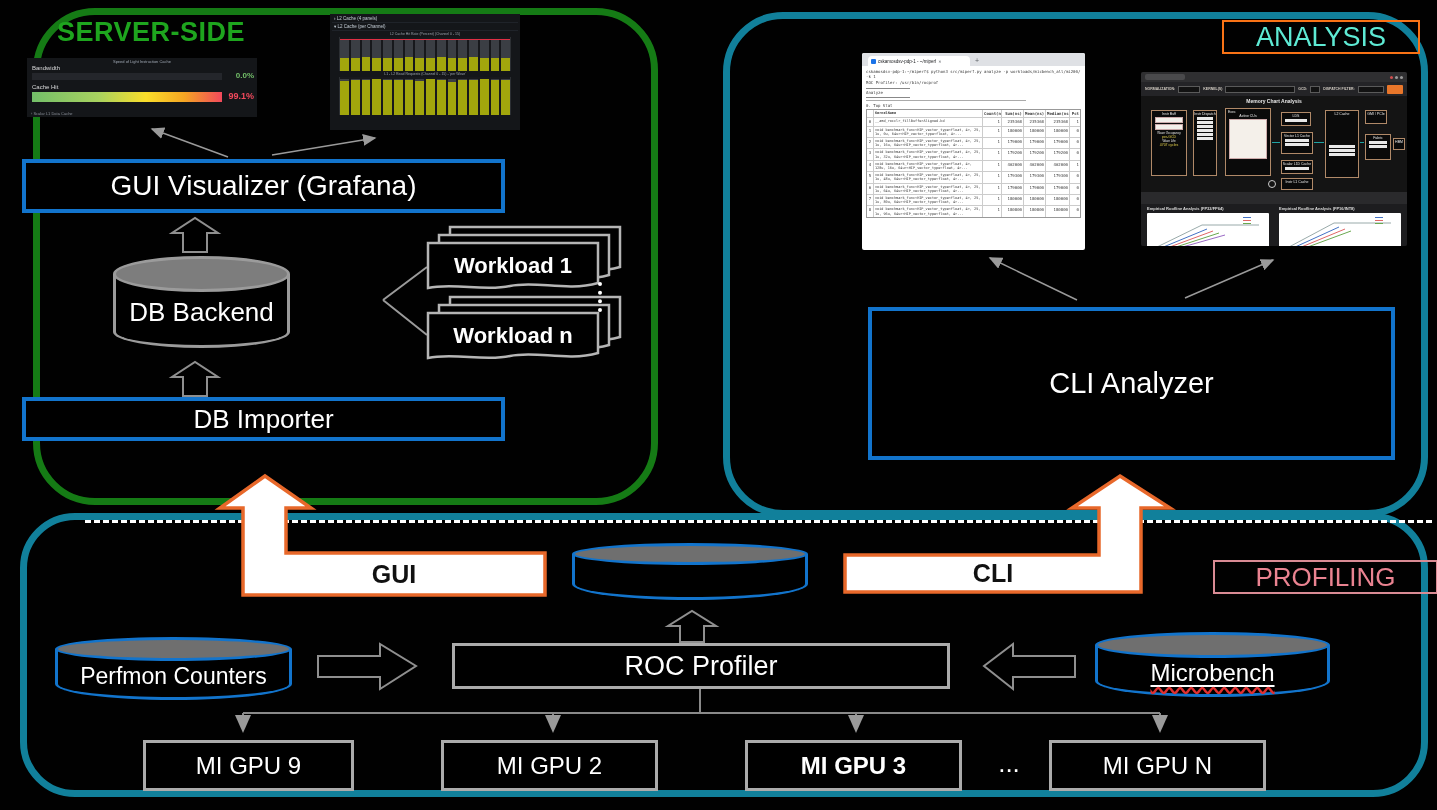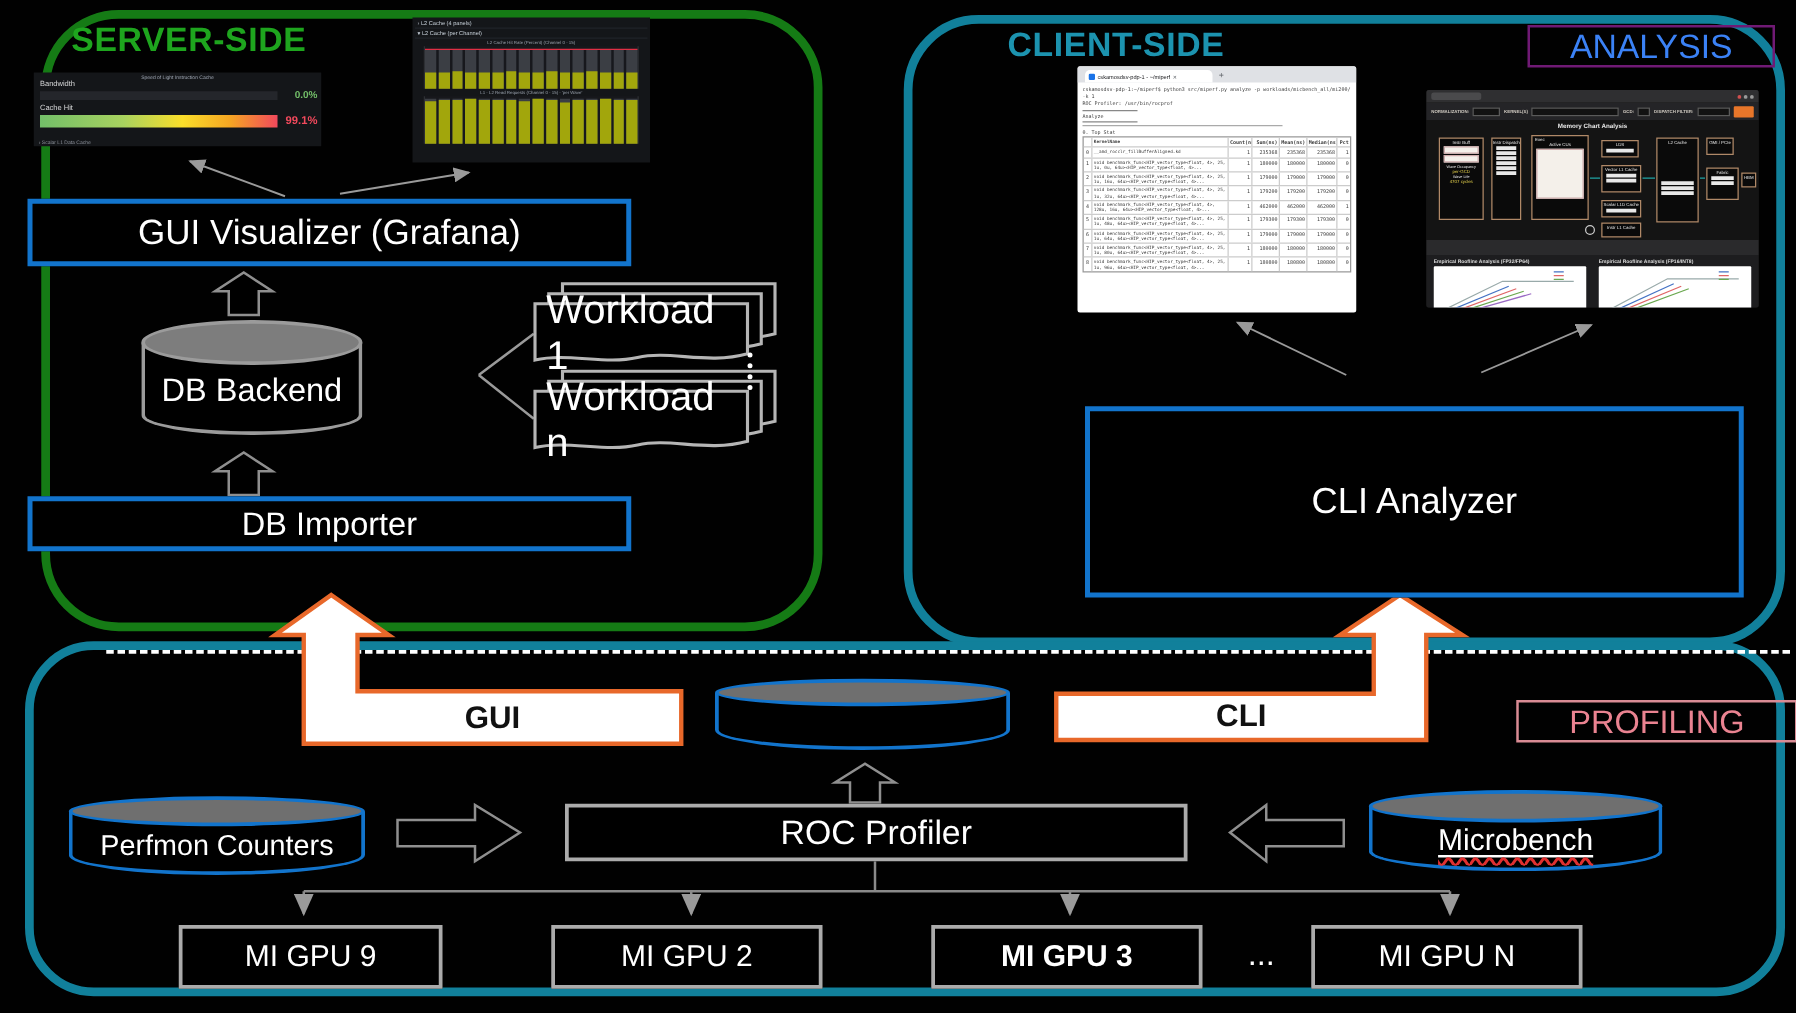"CLIENT-SIDE" div.sec-title { html: <div>CLIENT-SIDE</div> -> none }
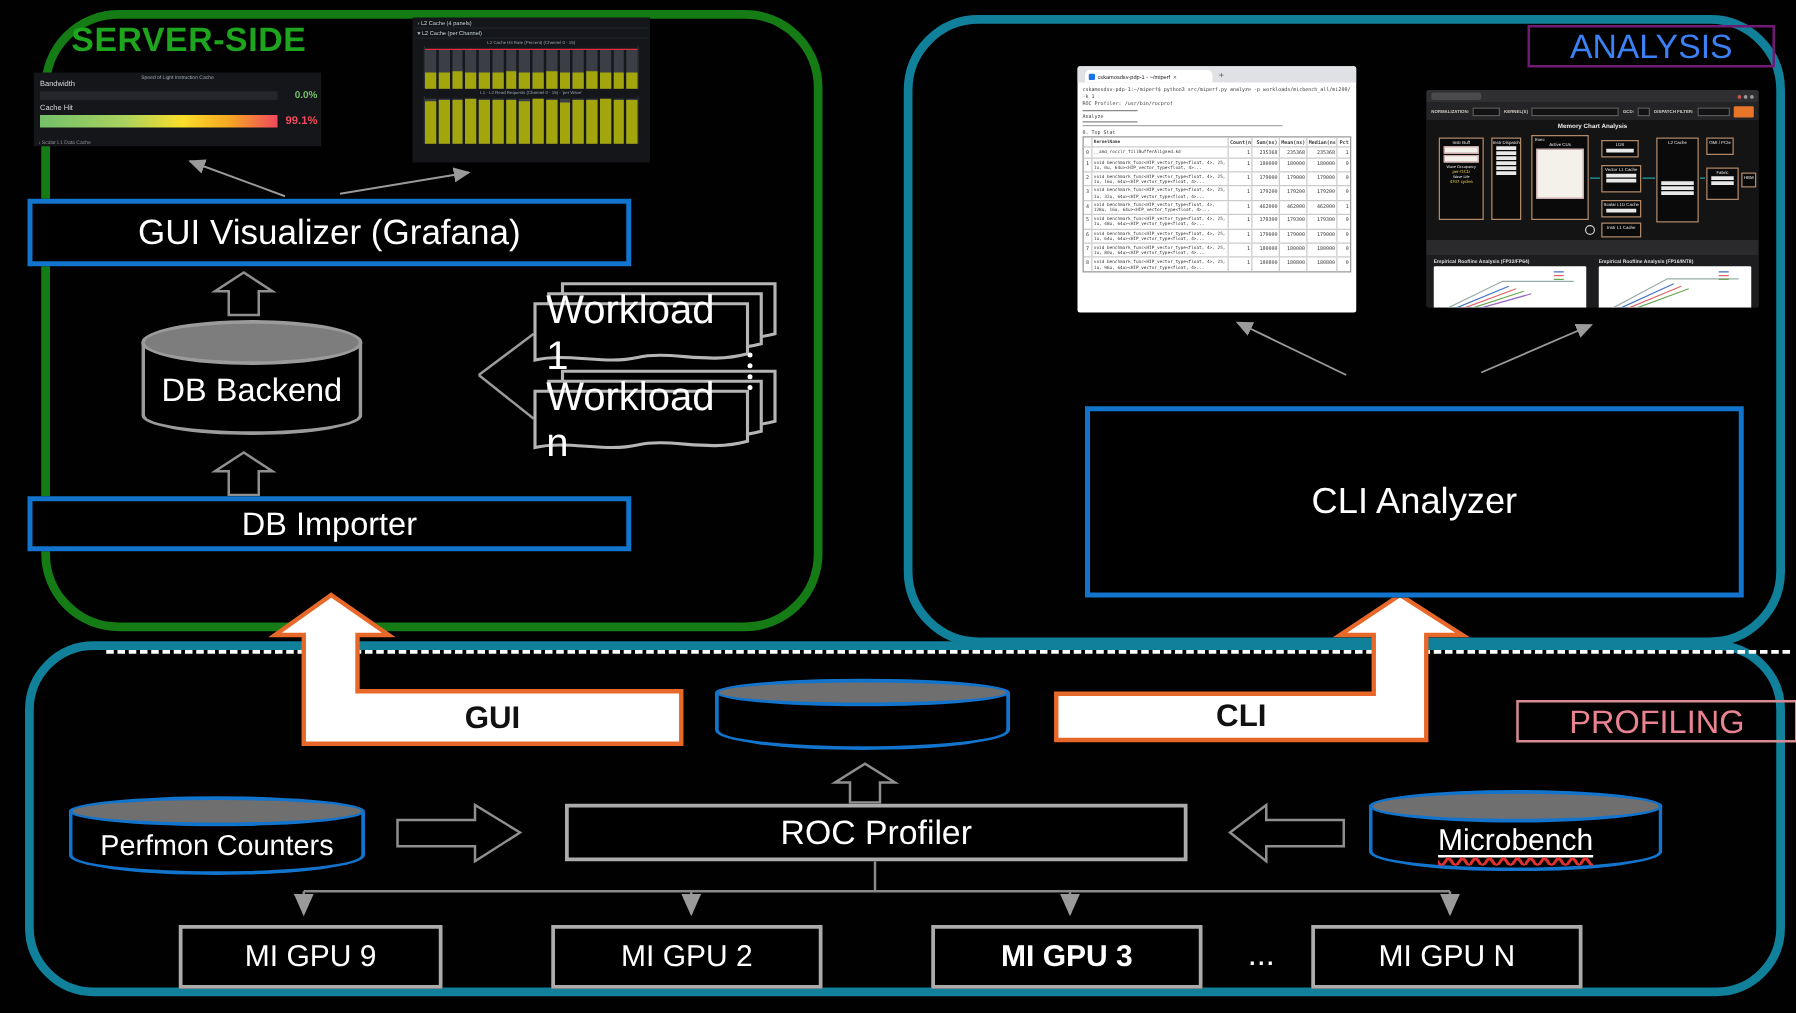"ANALYSIS" #analysis-tag { border: 2px solid #701a75 -> 2px solid #f97316; color: #3b82f6 -> #5eead4 }
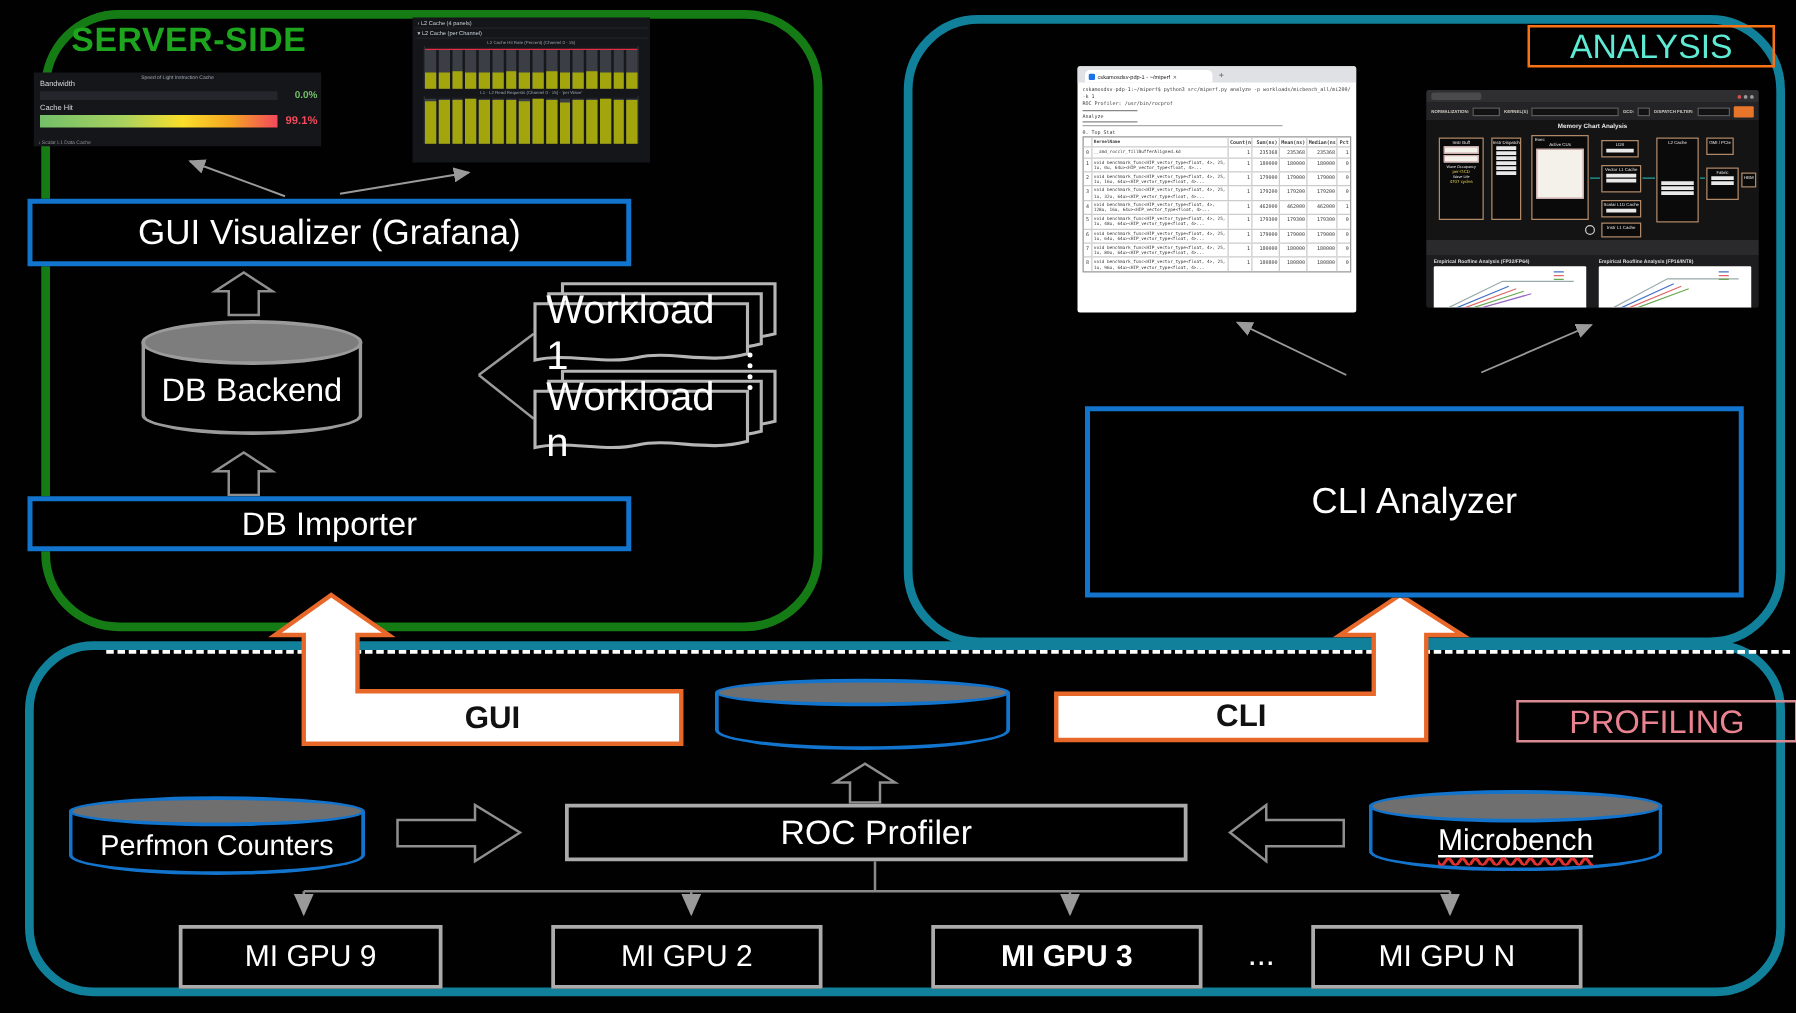"Workload 1" .wl-label { font-size: 32px -> 22px; font-weight: none -> bold }
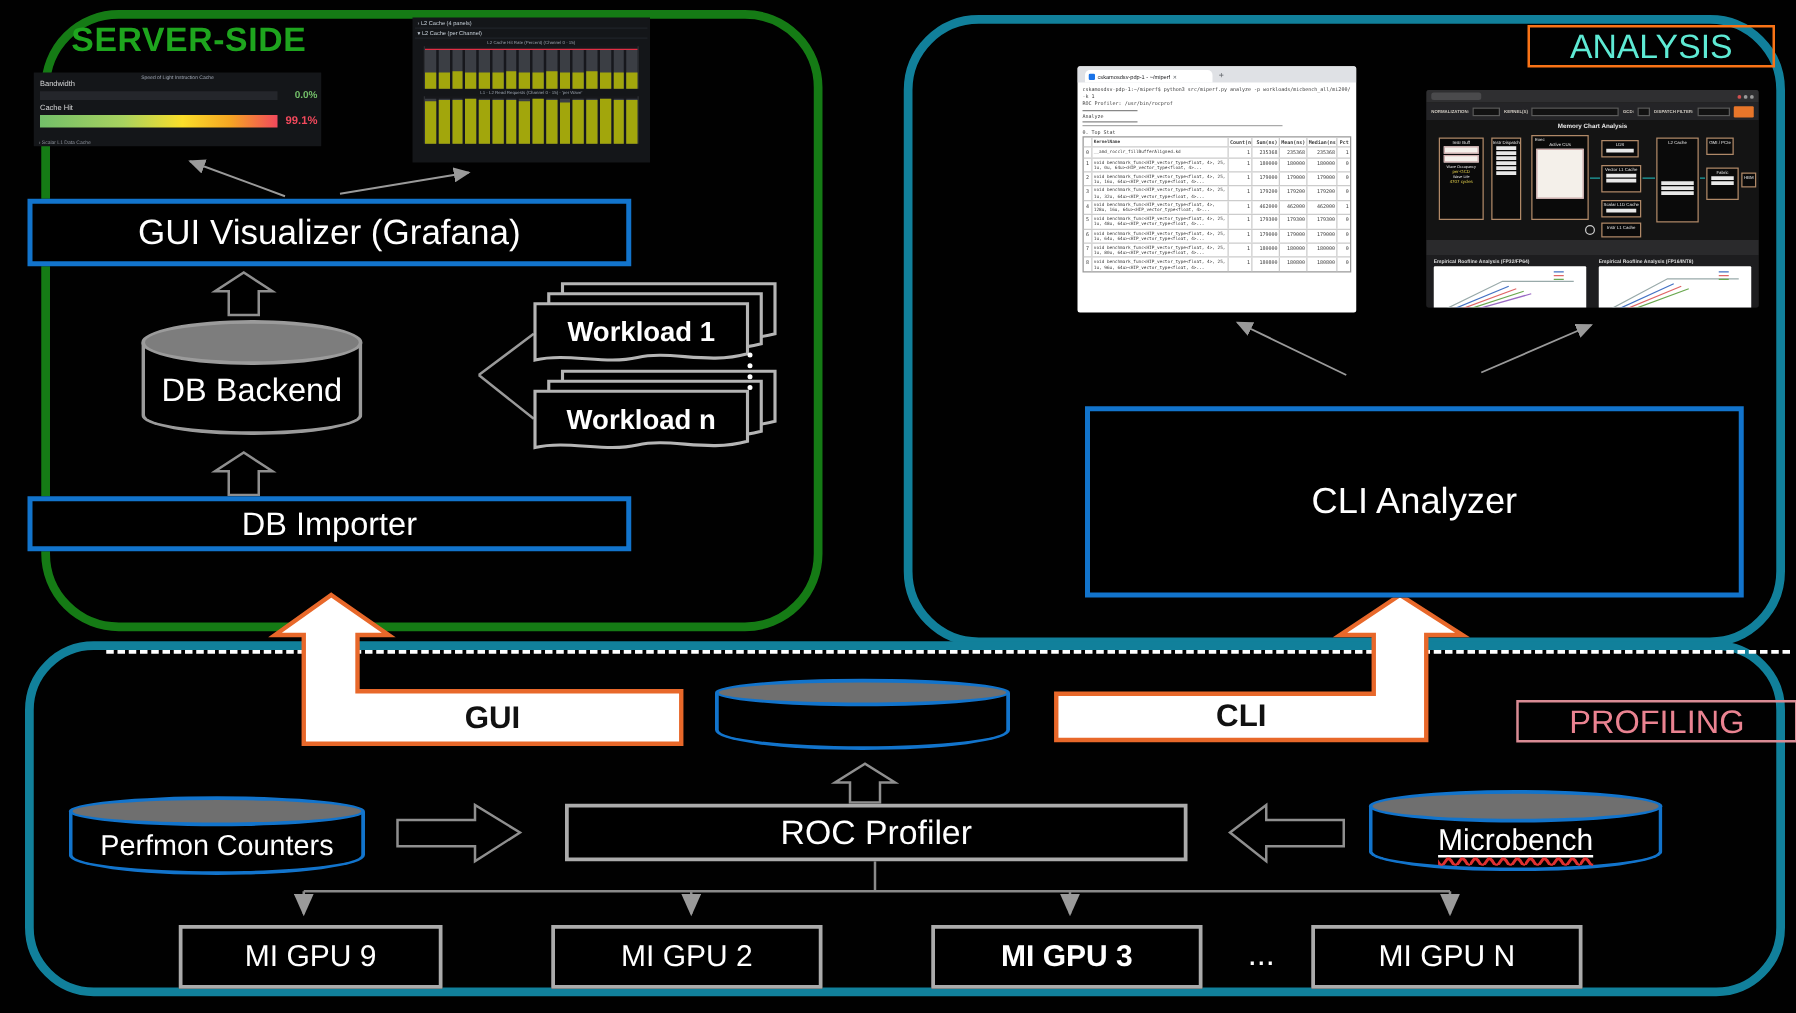"CLI Analyzer" #cli-analyzer { top: 325px -> 307px }
